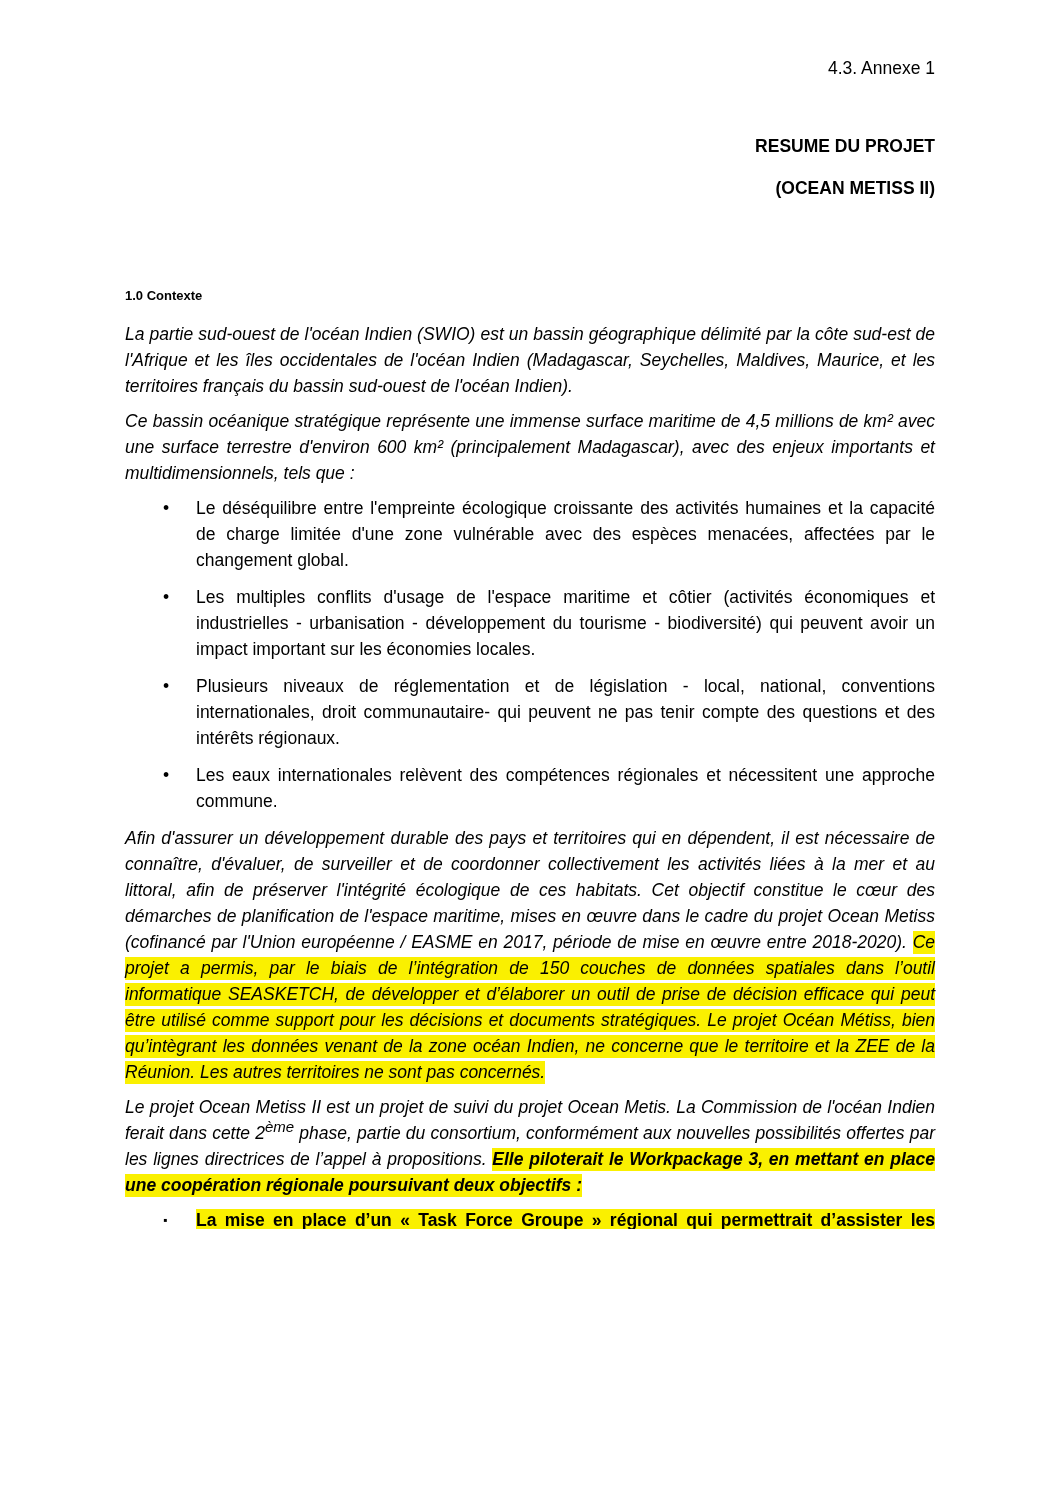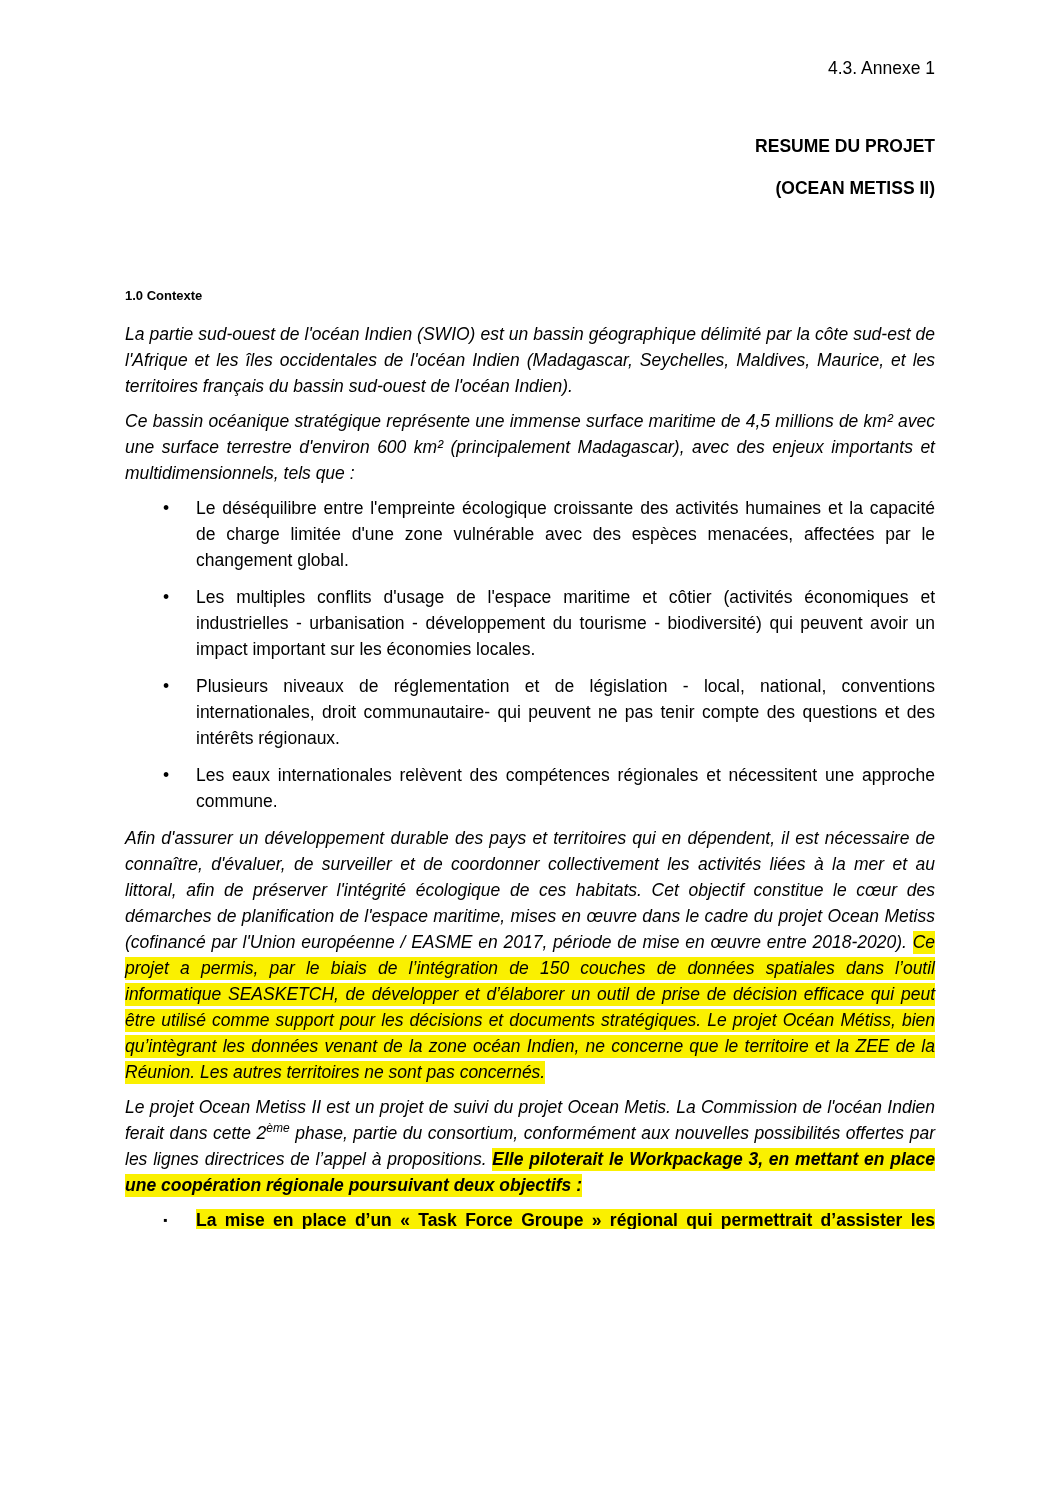"ème" sup { font-size: 12px -> 15px }
